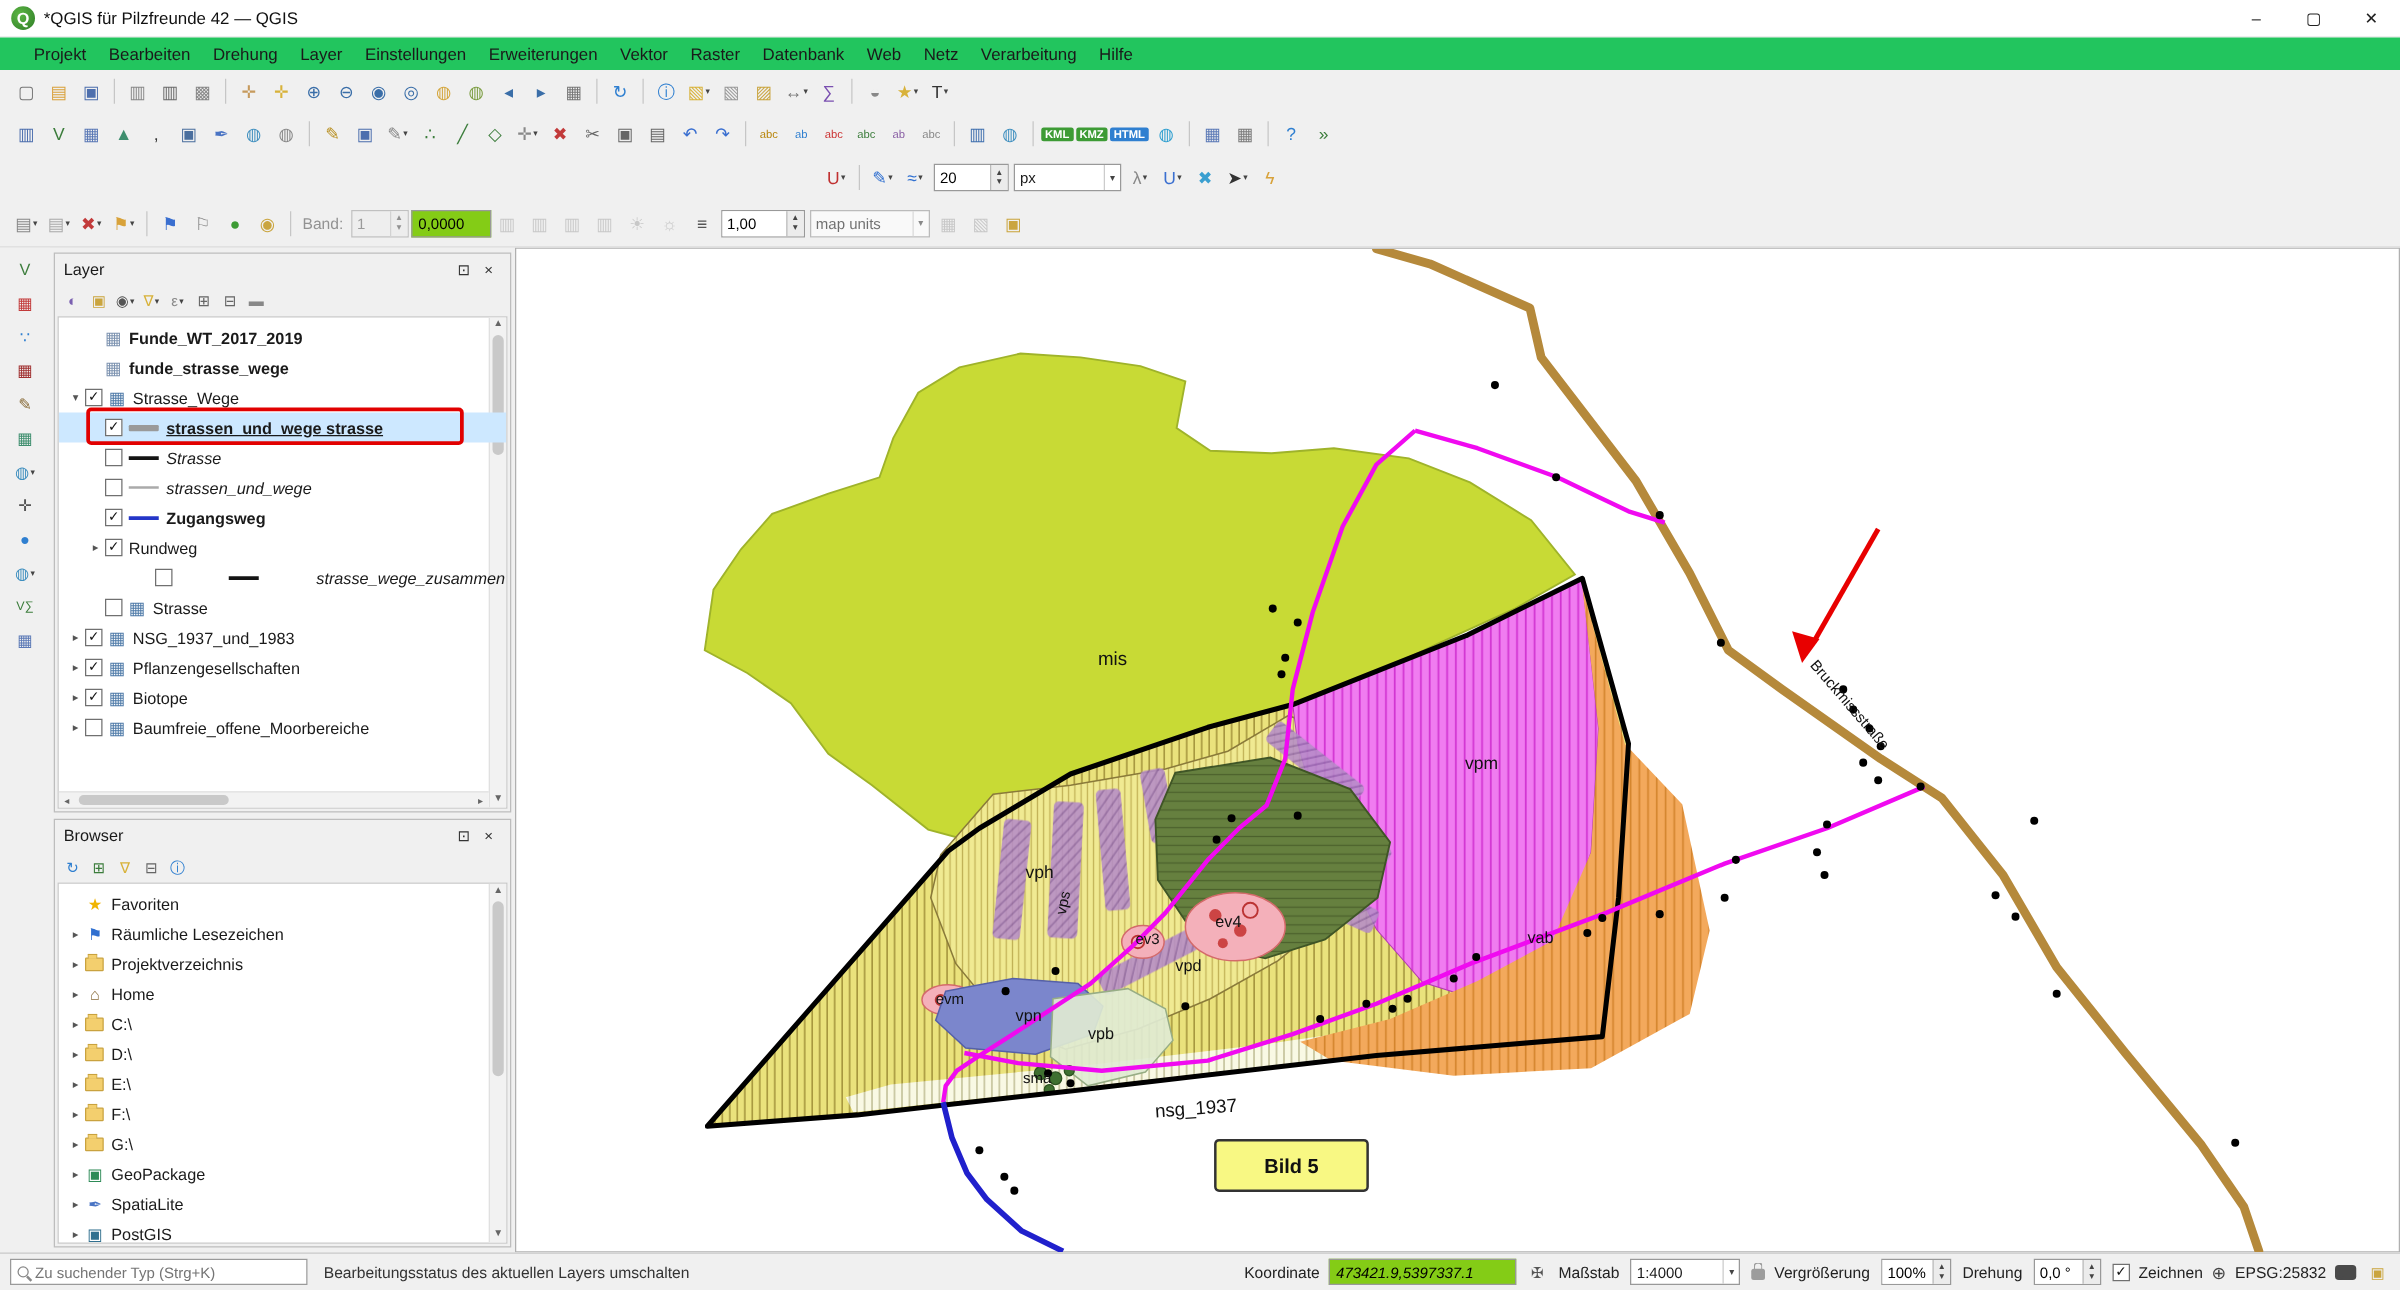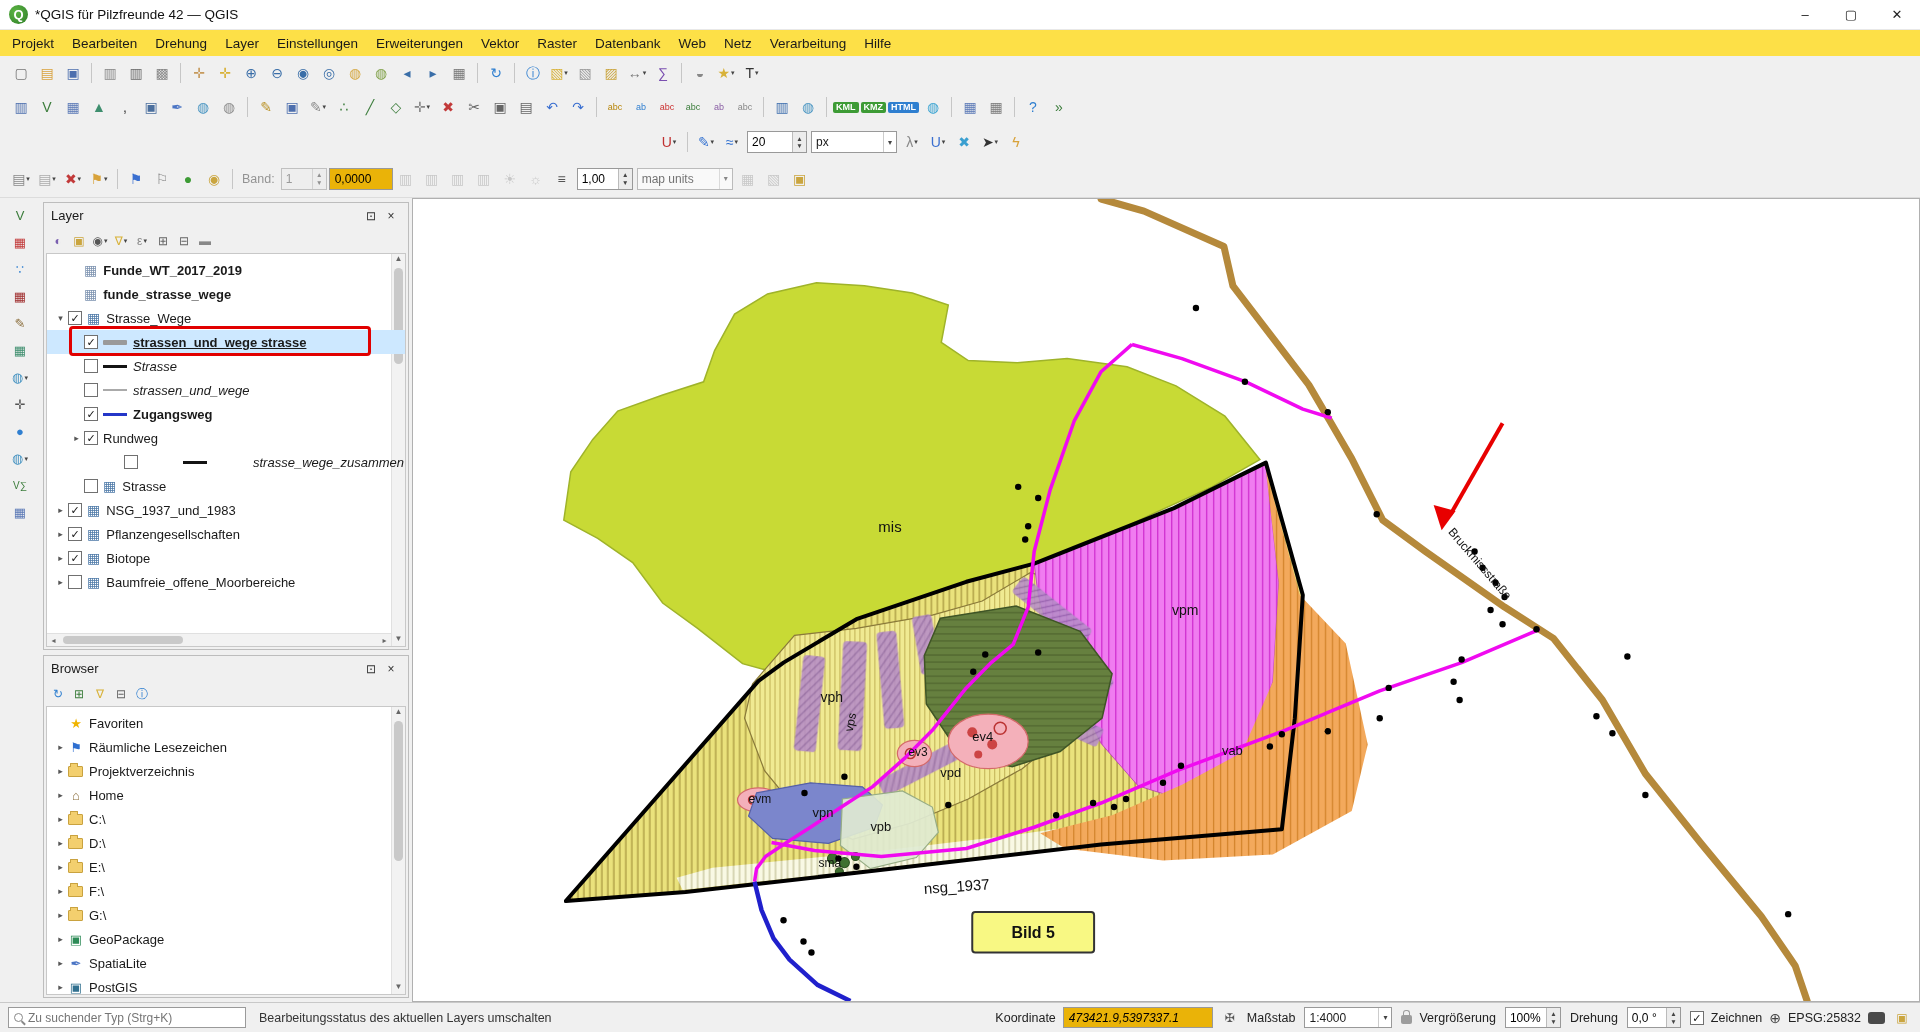"Projekt" .menubar { background: #fde047 -> #22c55e; padding-left: 3px -> 18px }
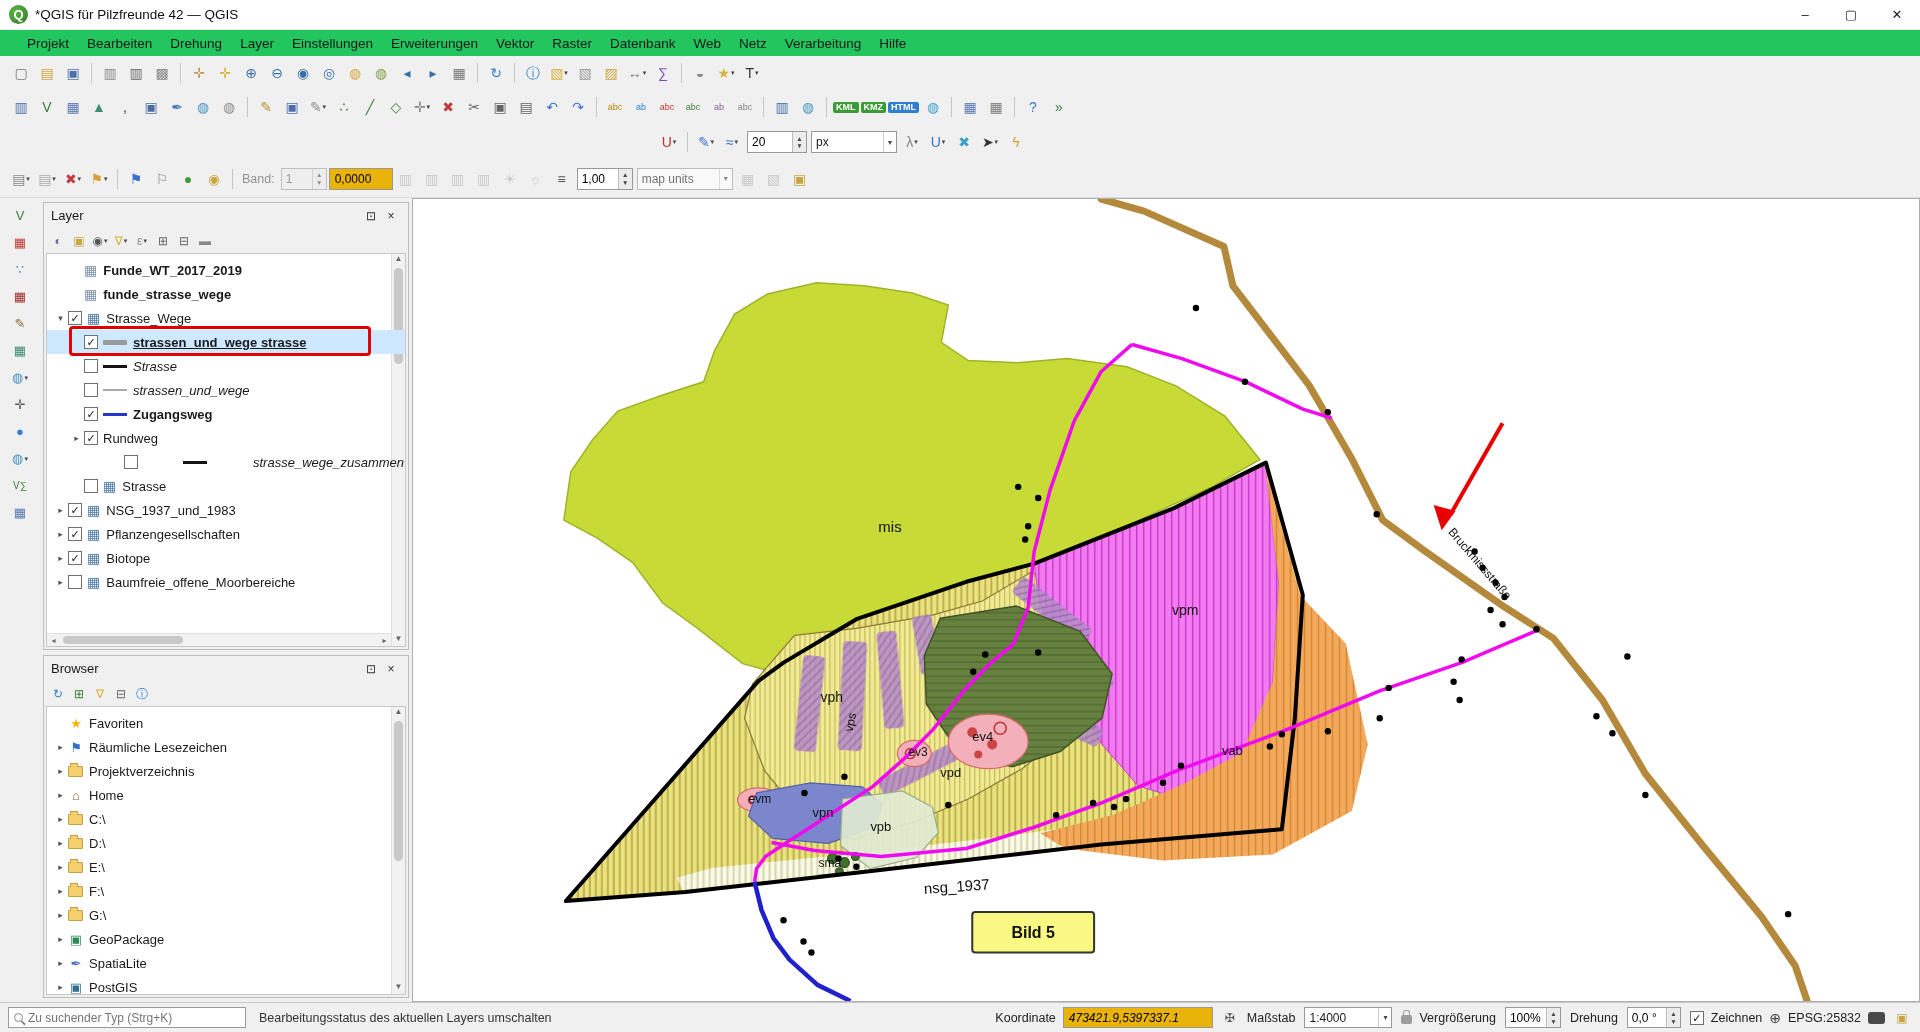"0,0000" .sb-input { background: #eab308 -> #84cc16 }
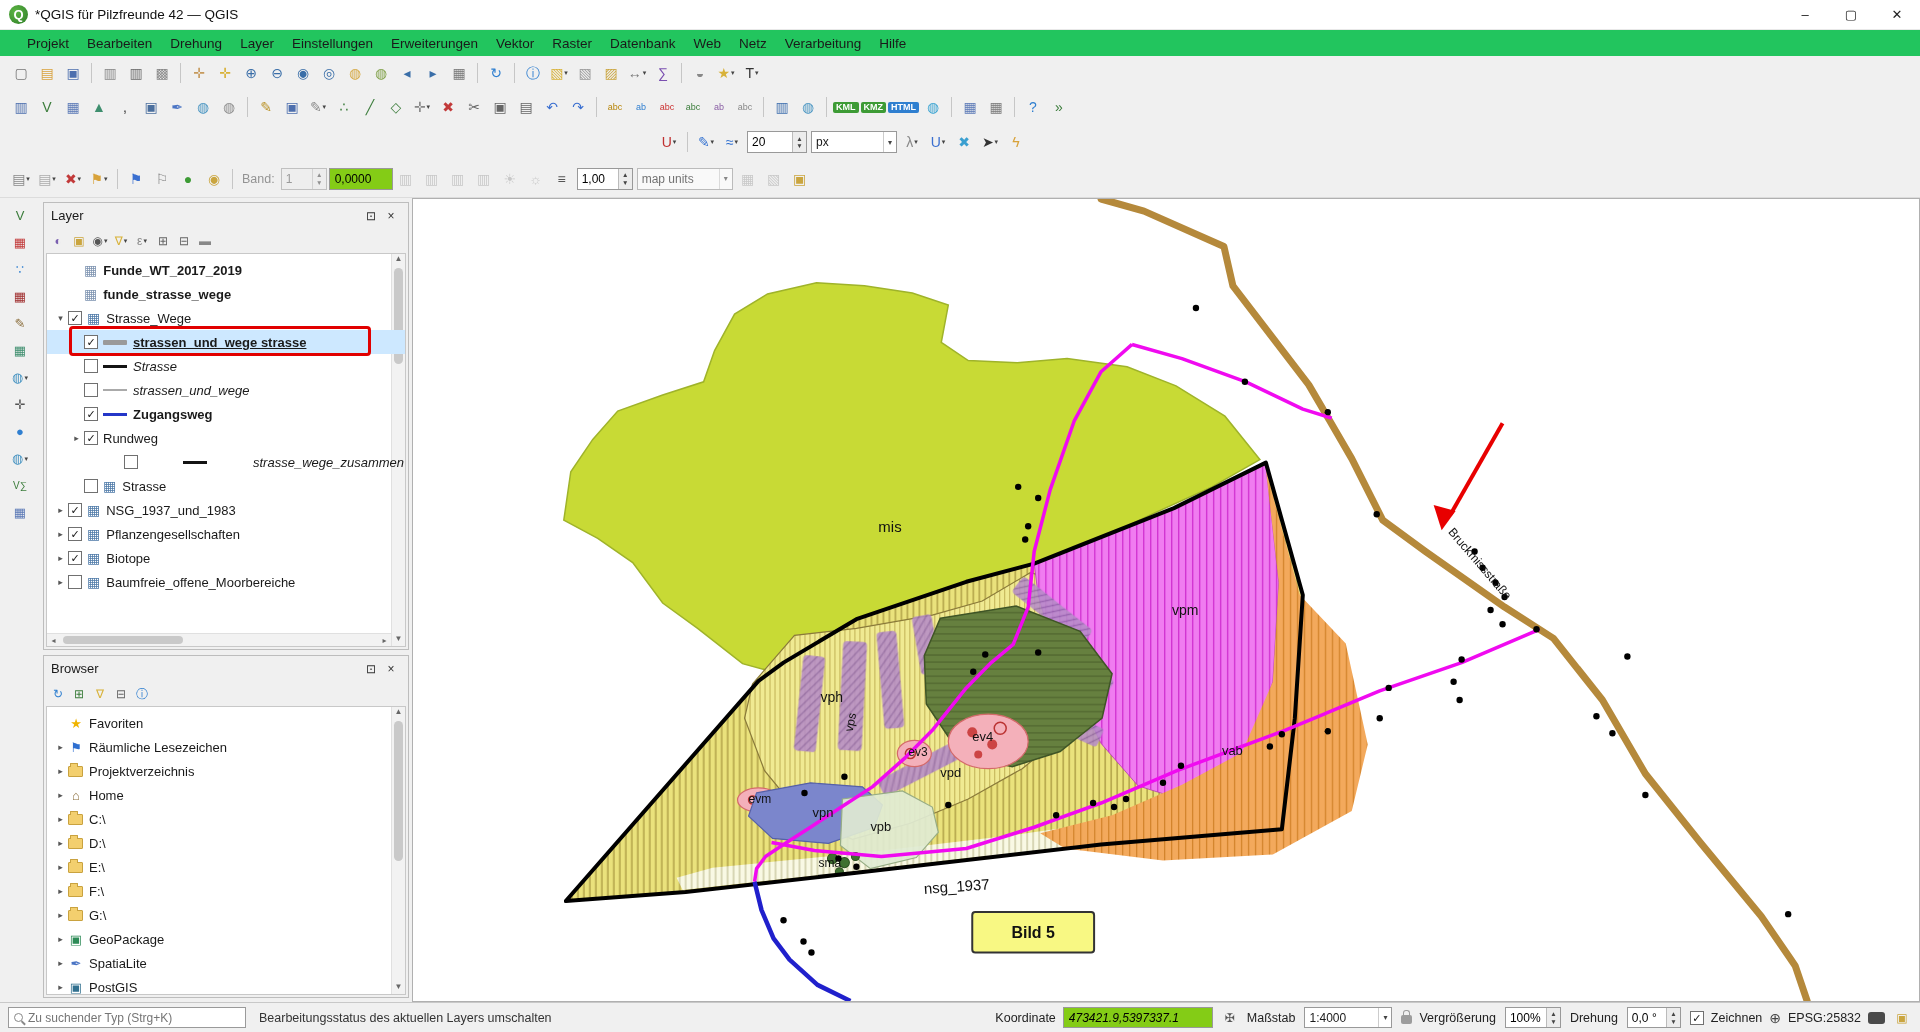"1,00" input { width: 40px -> 51px }
